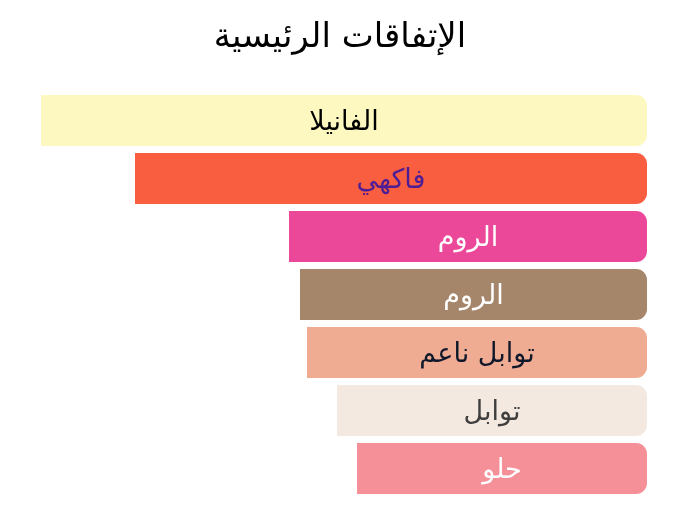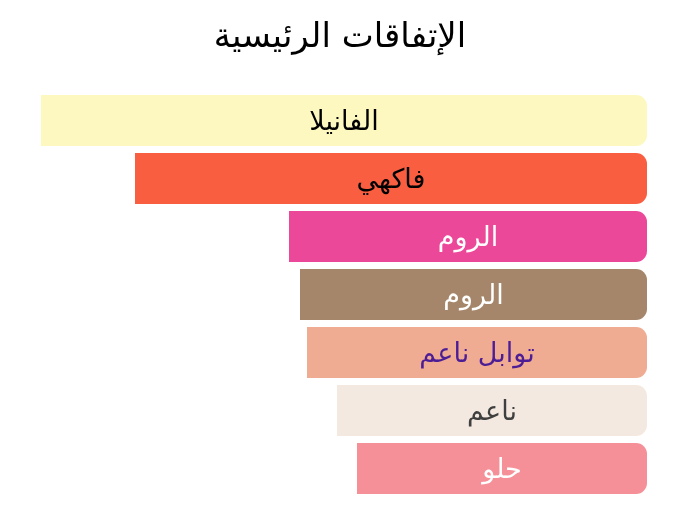"فاكهي" span.bar-label { color: #000000 -> #4c1d95 }
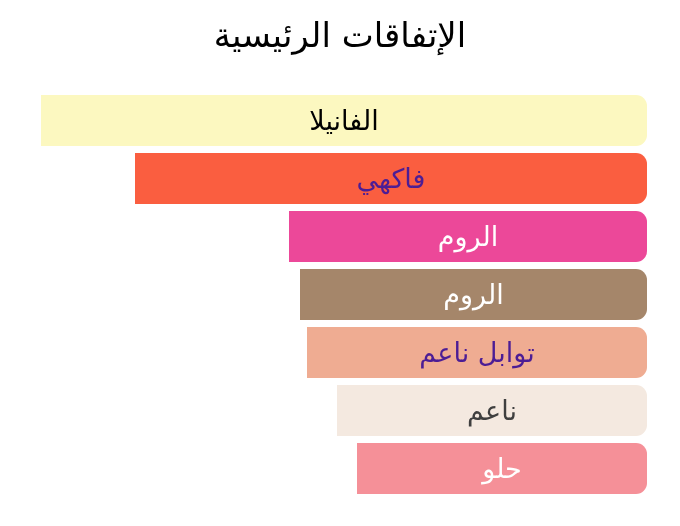"توابل ناعم" span.bar-label { color: #4c1d95 -> #0f172a }
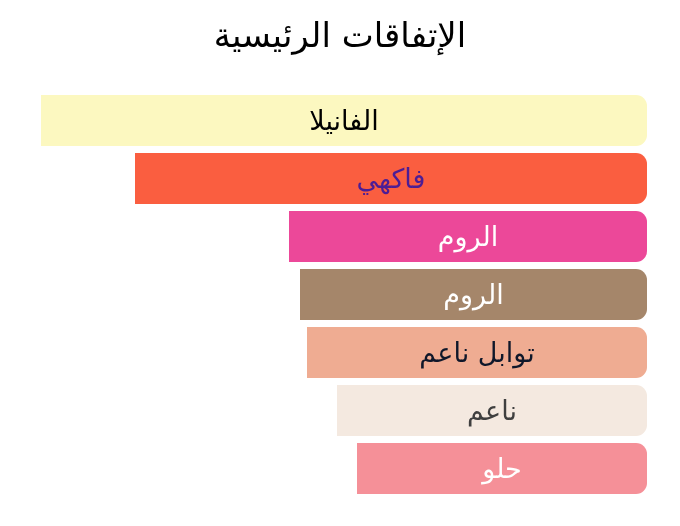"ناعم" span.bar-label { text: ناعم -> توابل }
